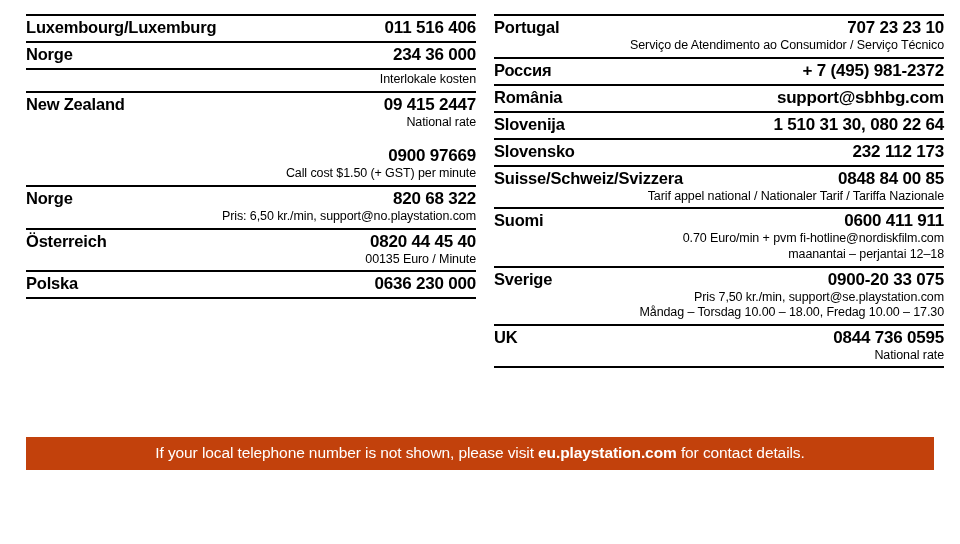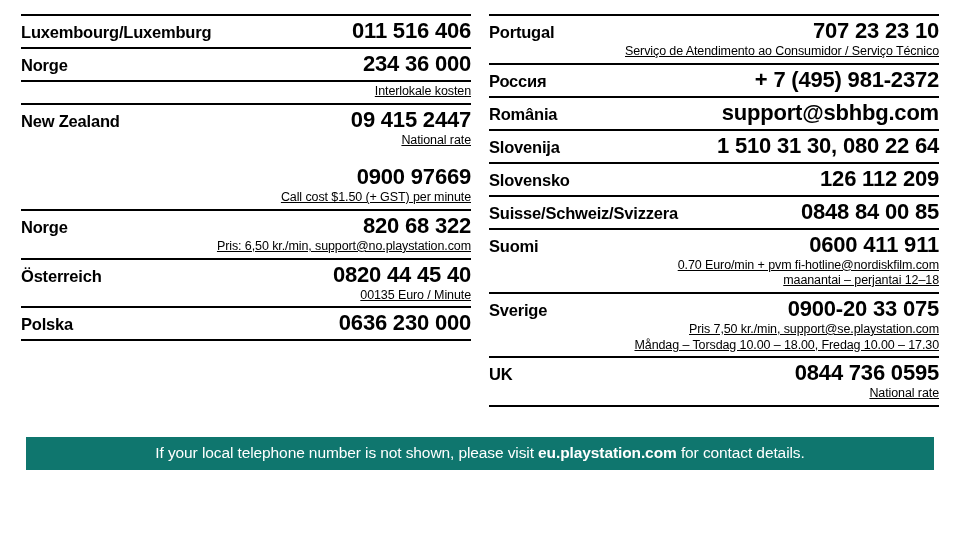"Luxembourg/Luxemburg" .columns { justify-content: center -> none }
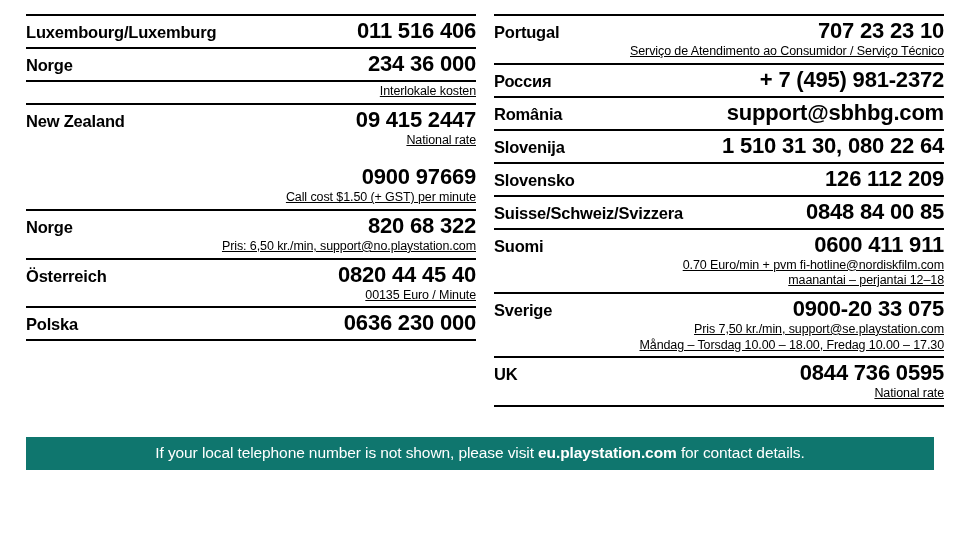"011 516 406" .number { font-size: 22px -> 17px }
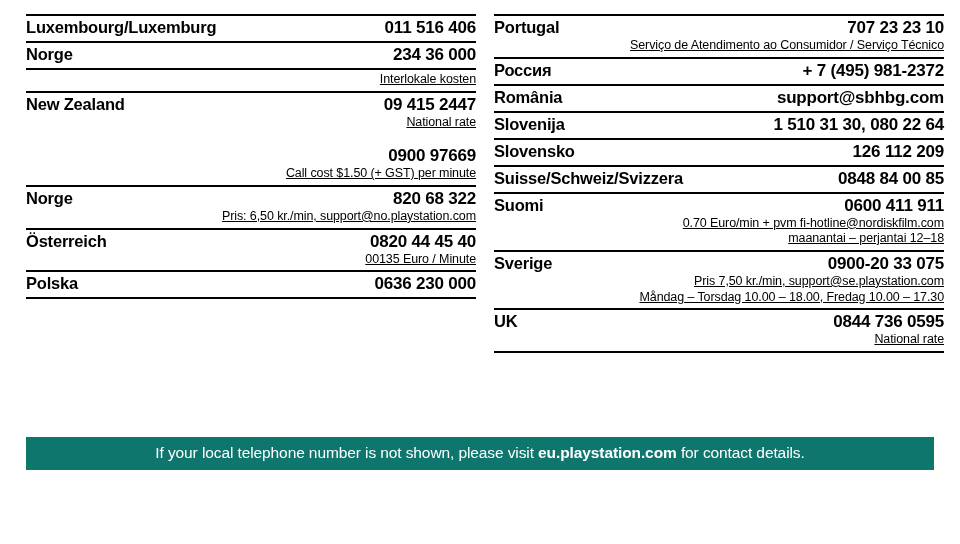"Serviço de Atendimento ao Consumidor" .note { text-decoration: underline -> none }
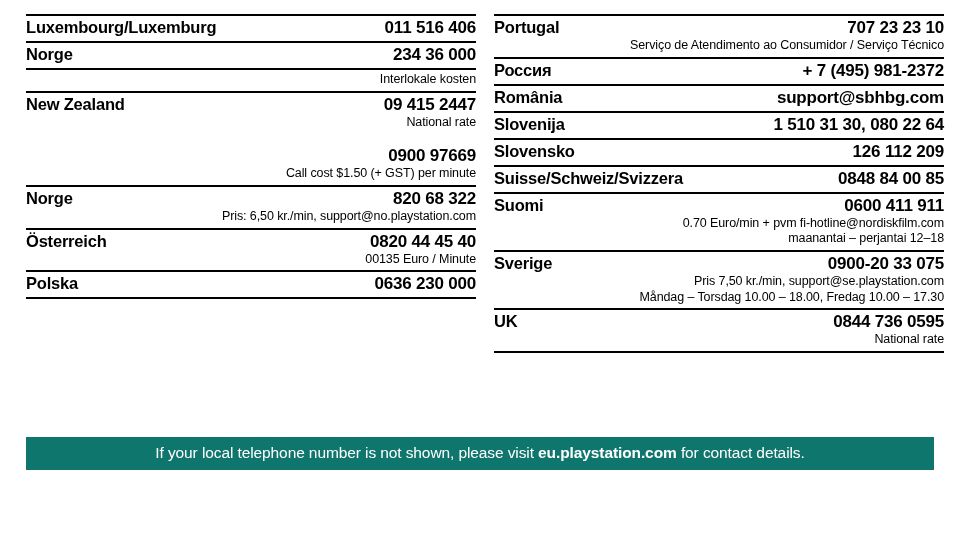"126 112 209" span.number { text: 126 112 209 -> 232 112 173 }
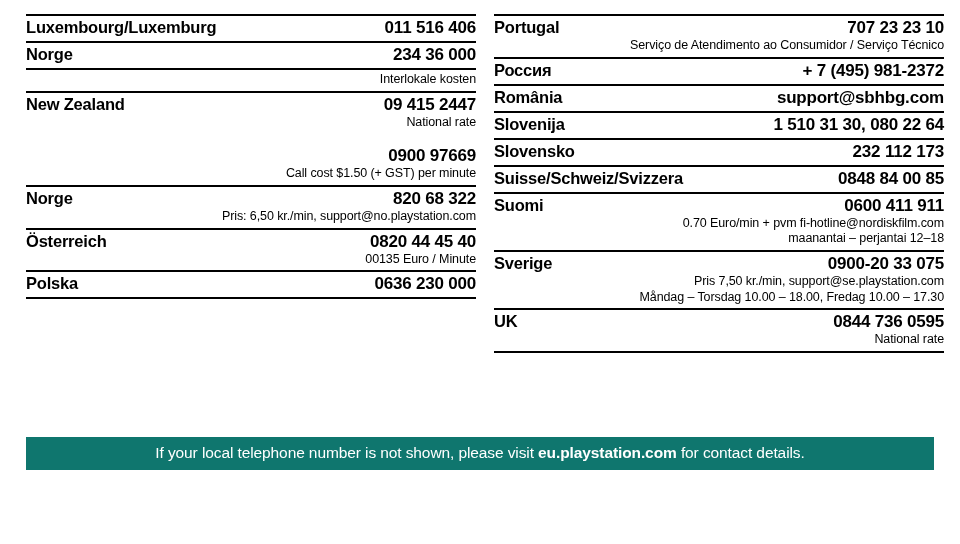"Tarif appel national / Nationaler" div.note { html: none -> <div>Tarif appel national / Nationaler Tarif / Tariffa Nazionale</div> }
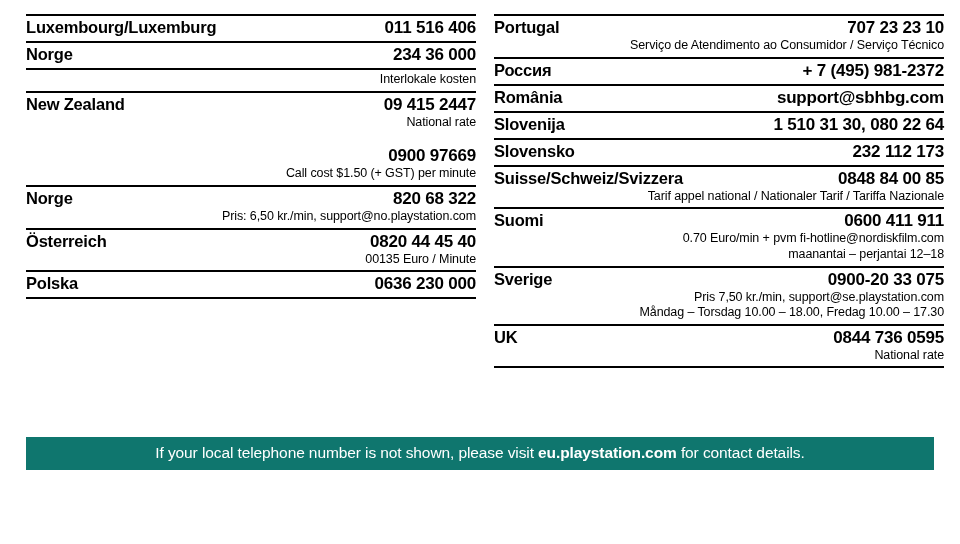"If your local telephone number" .footer { background: #0f766e -> #c2410c }
